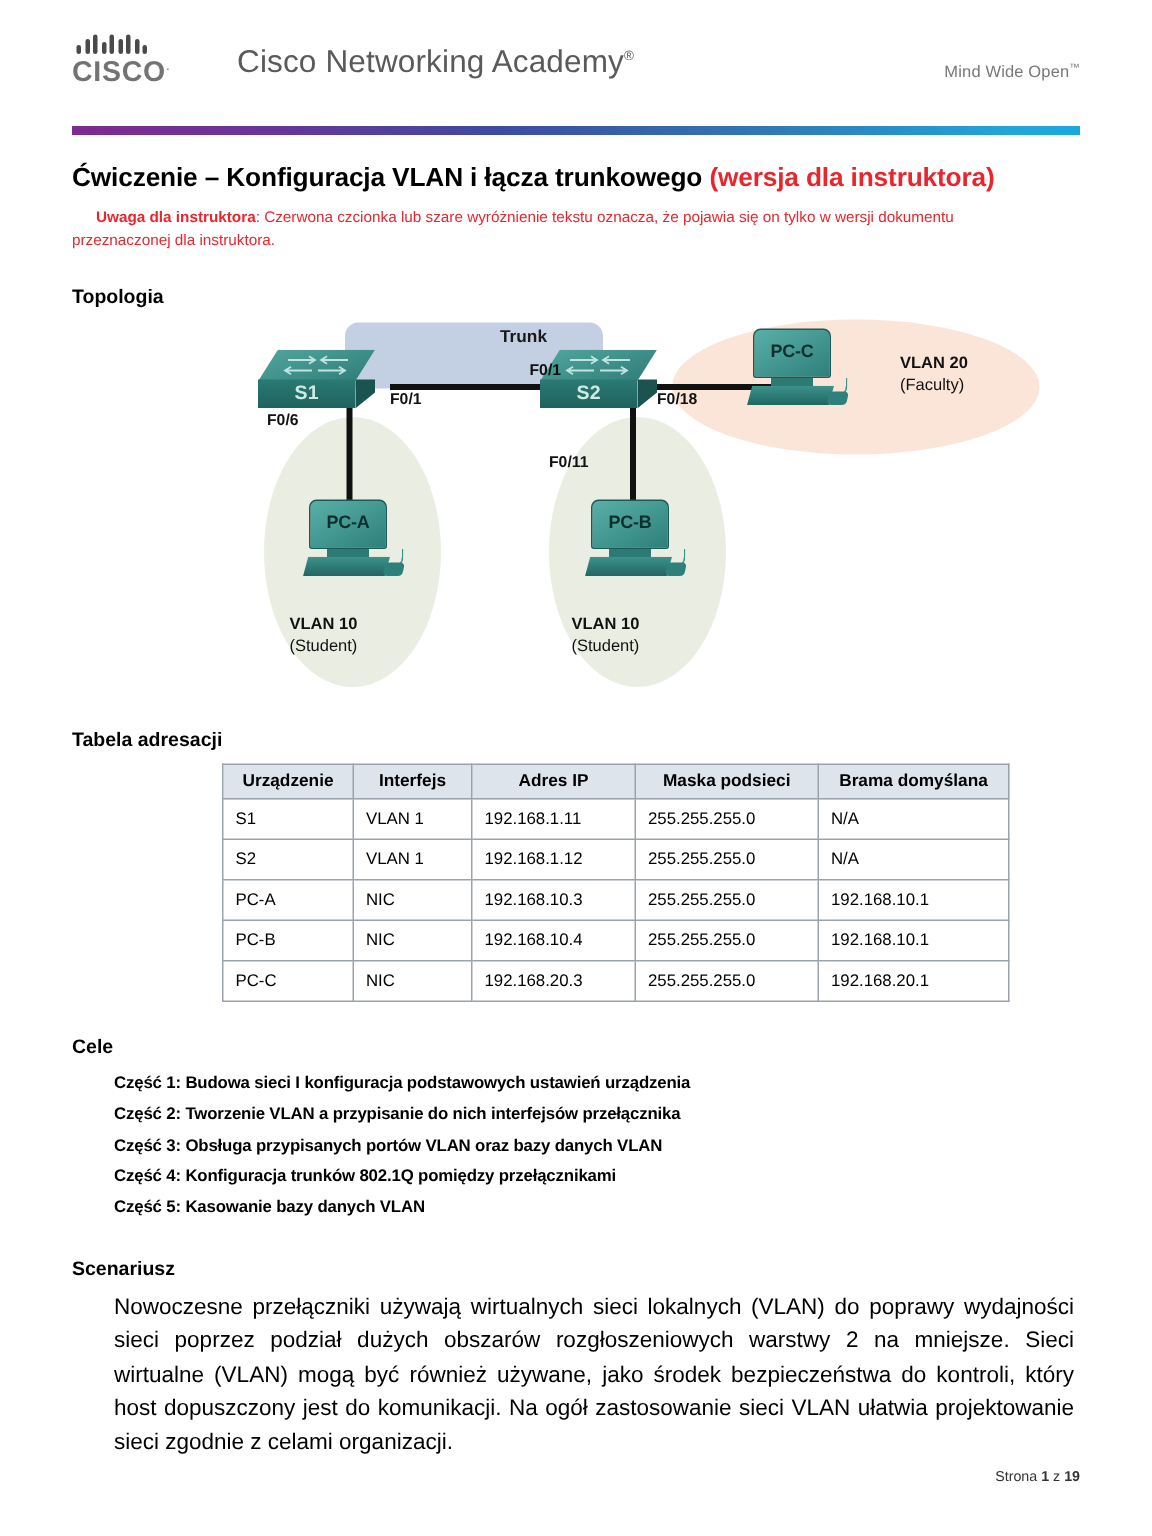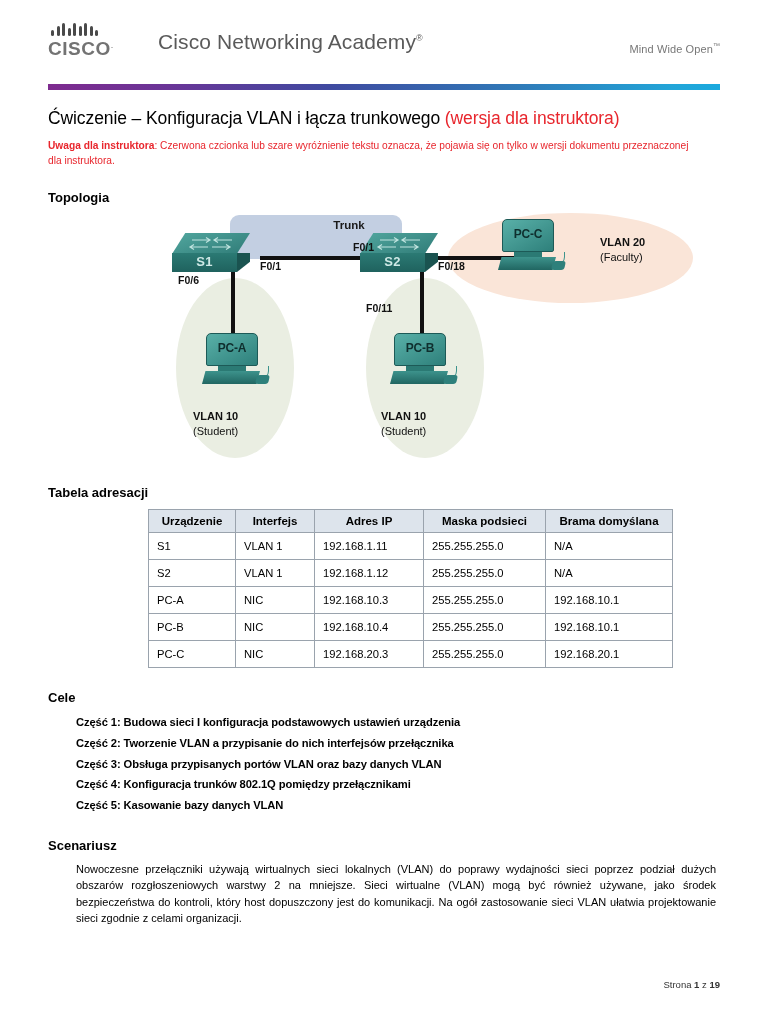"Ćwiczenie – Konfiguracja VLAN i" .doc-title { font-weight: normal -> bold }
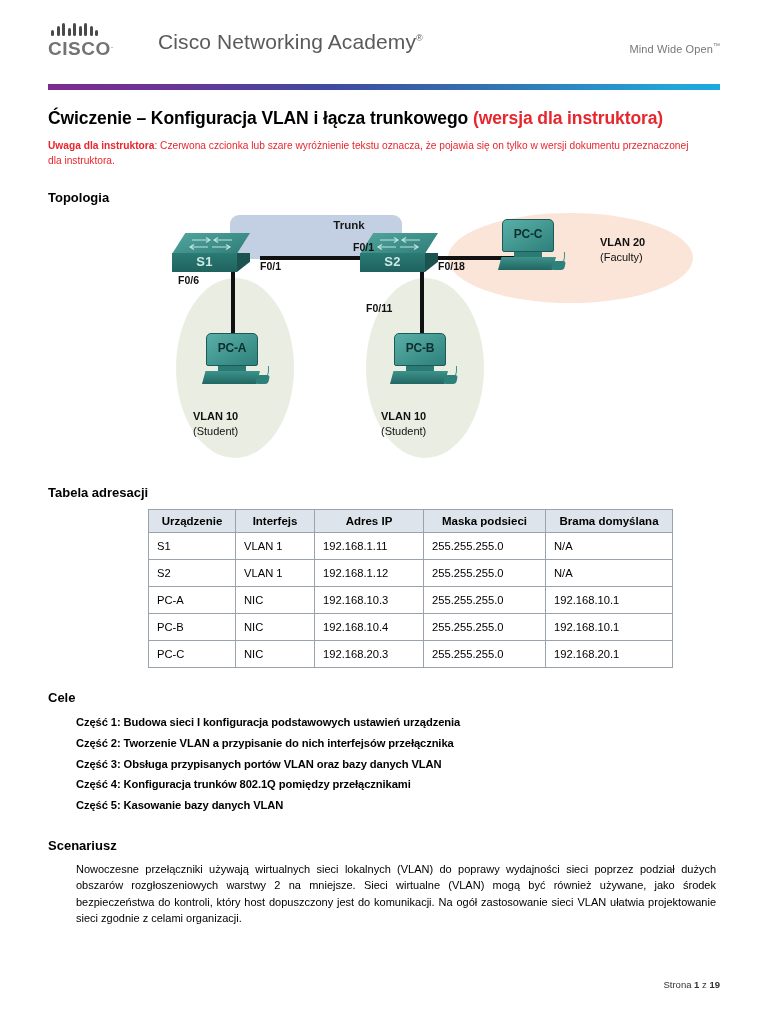"Uwaga dla instruktora" .instr-note b { margin-left: none -> 16px }
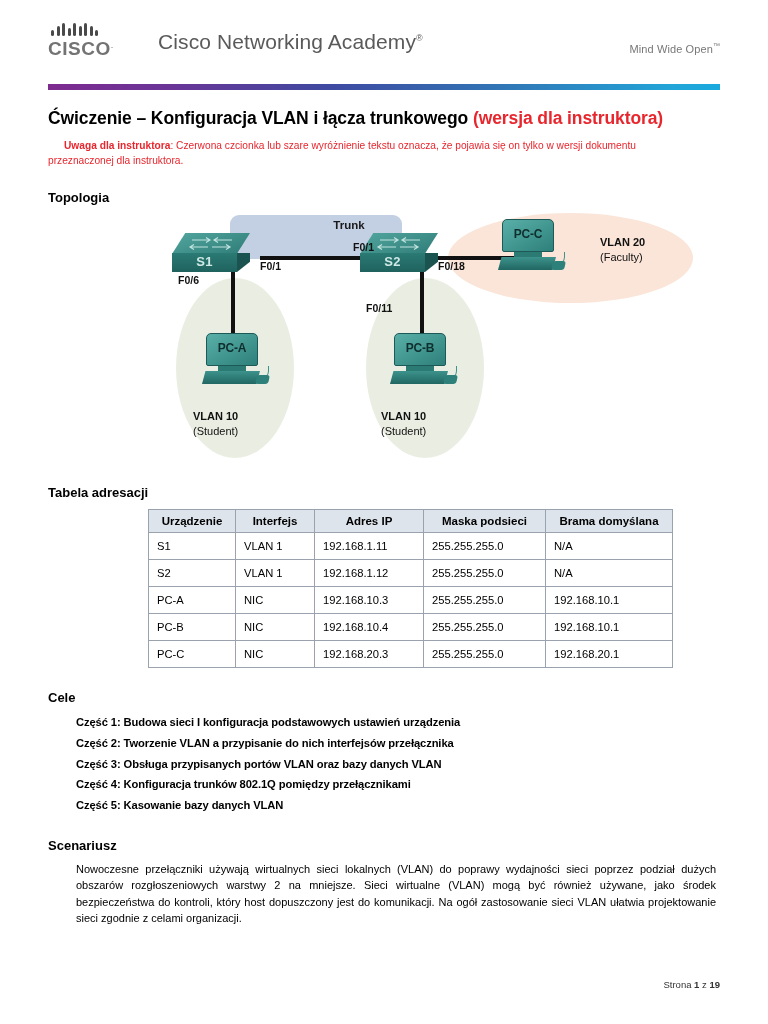"Nowoczesne przełączniki używają" p.scenario { font-size: 11px -> 15px }
